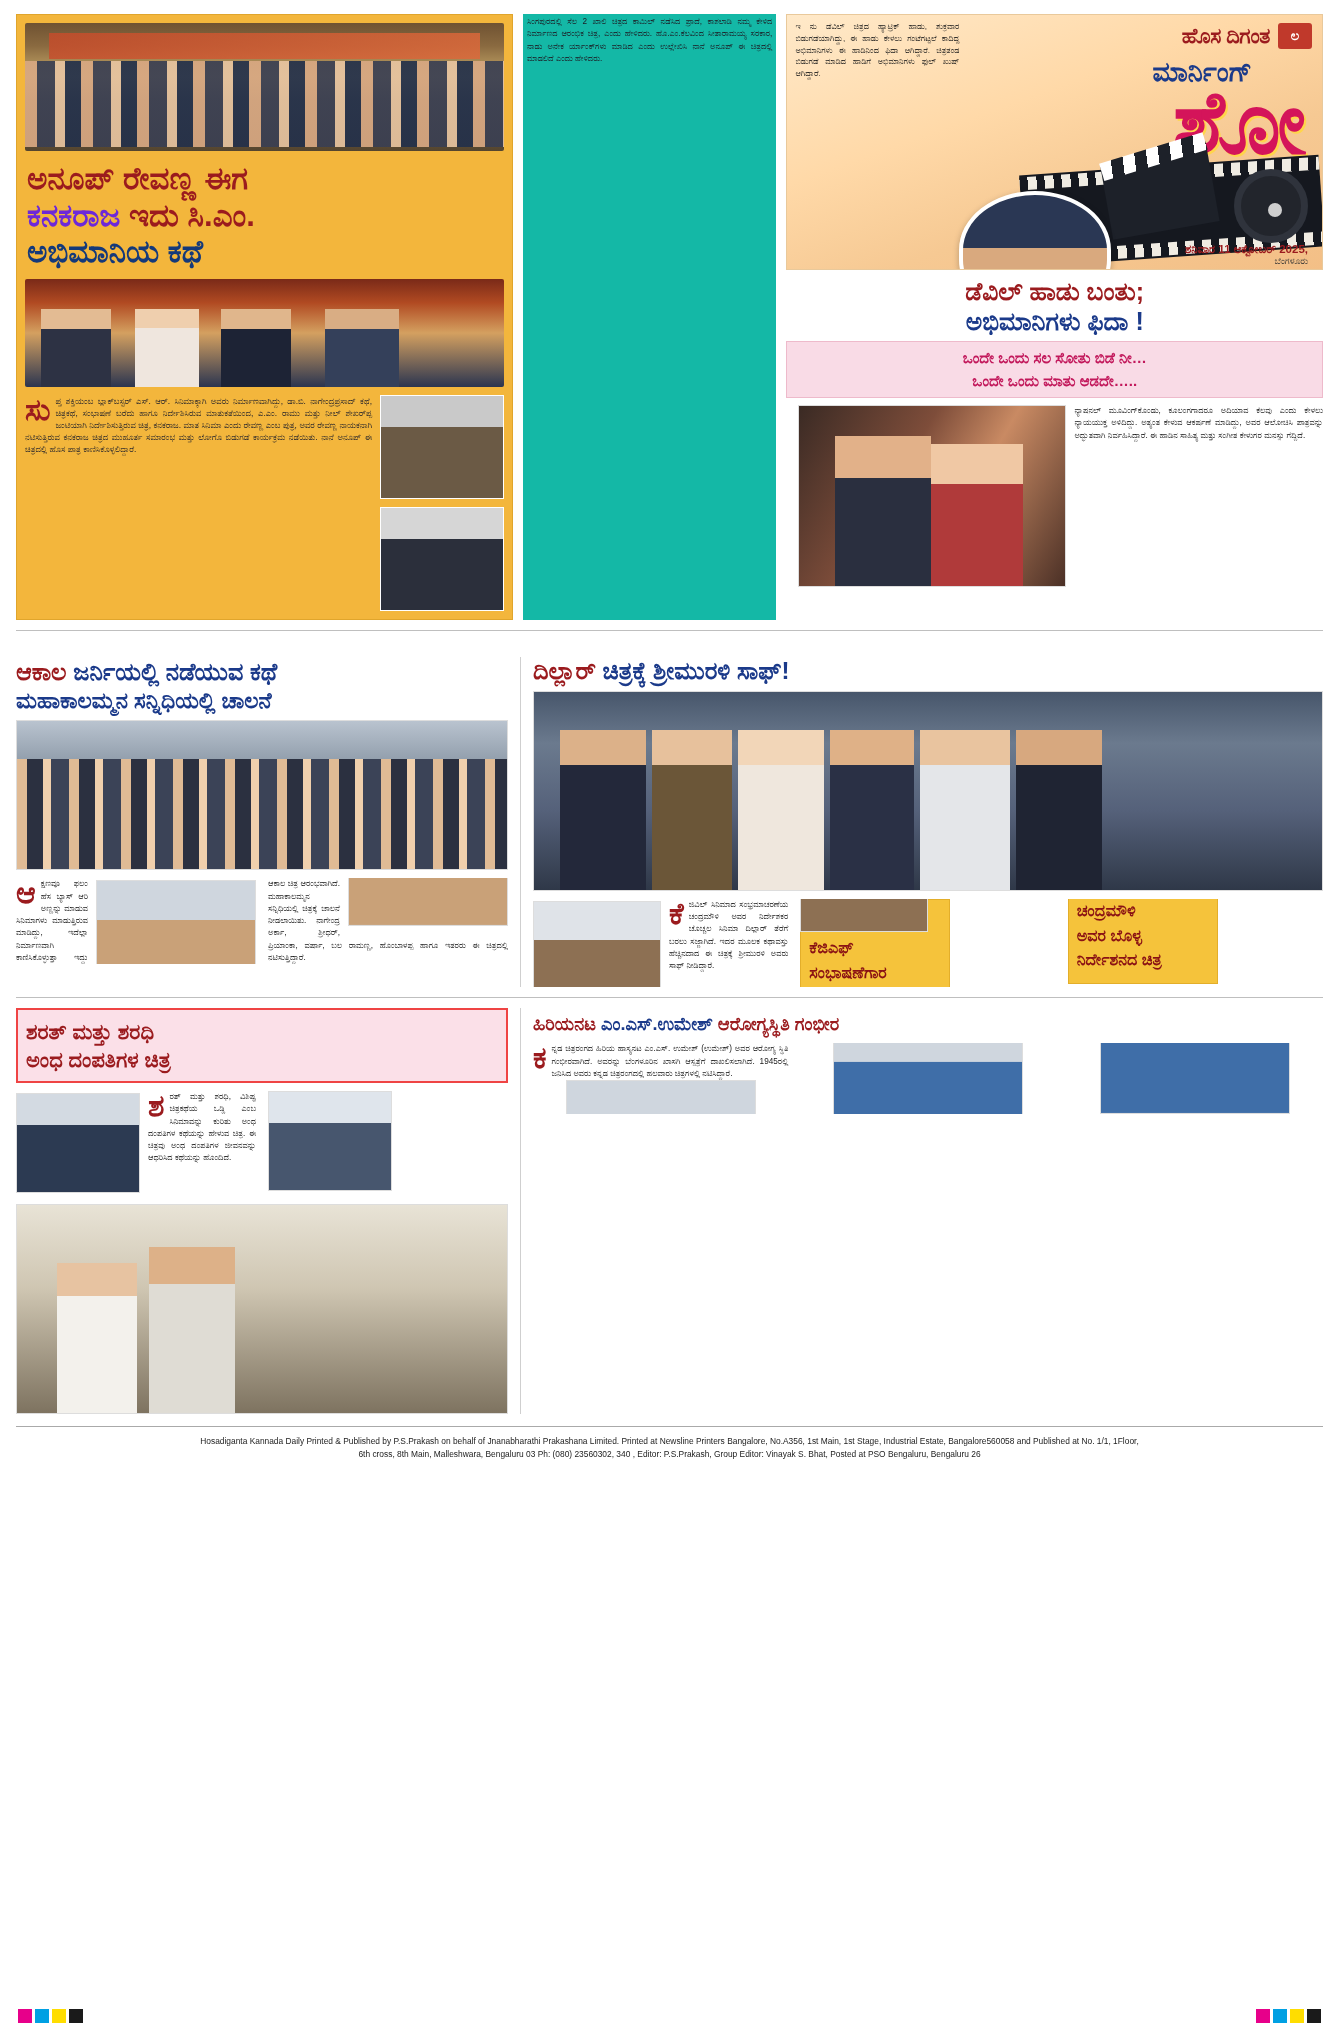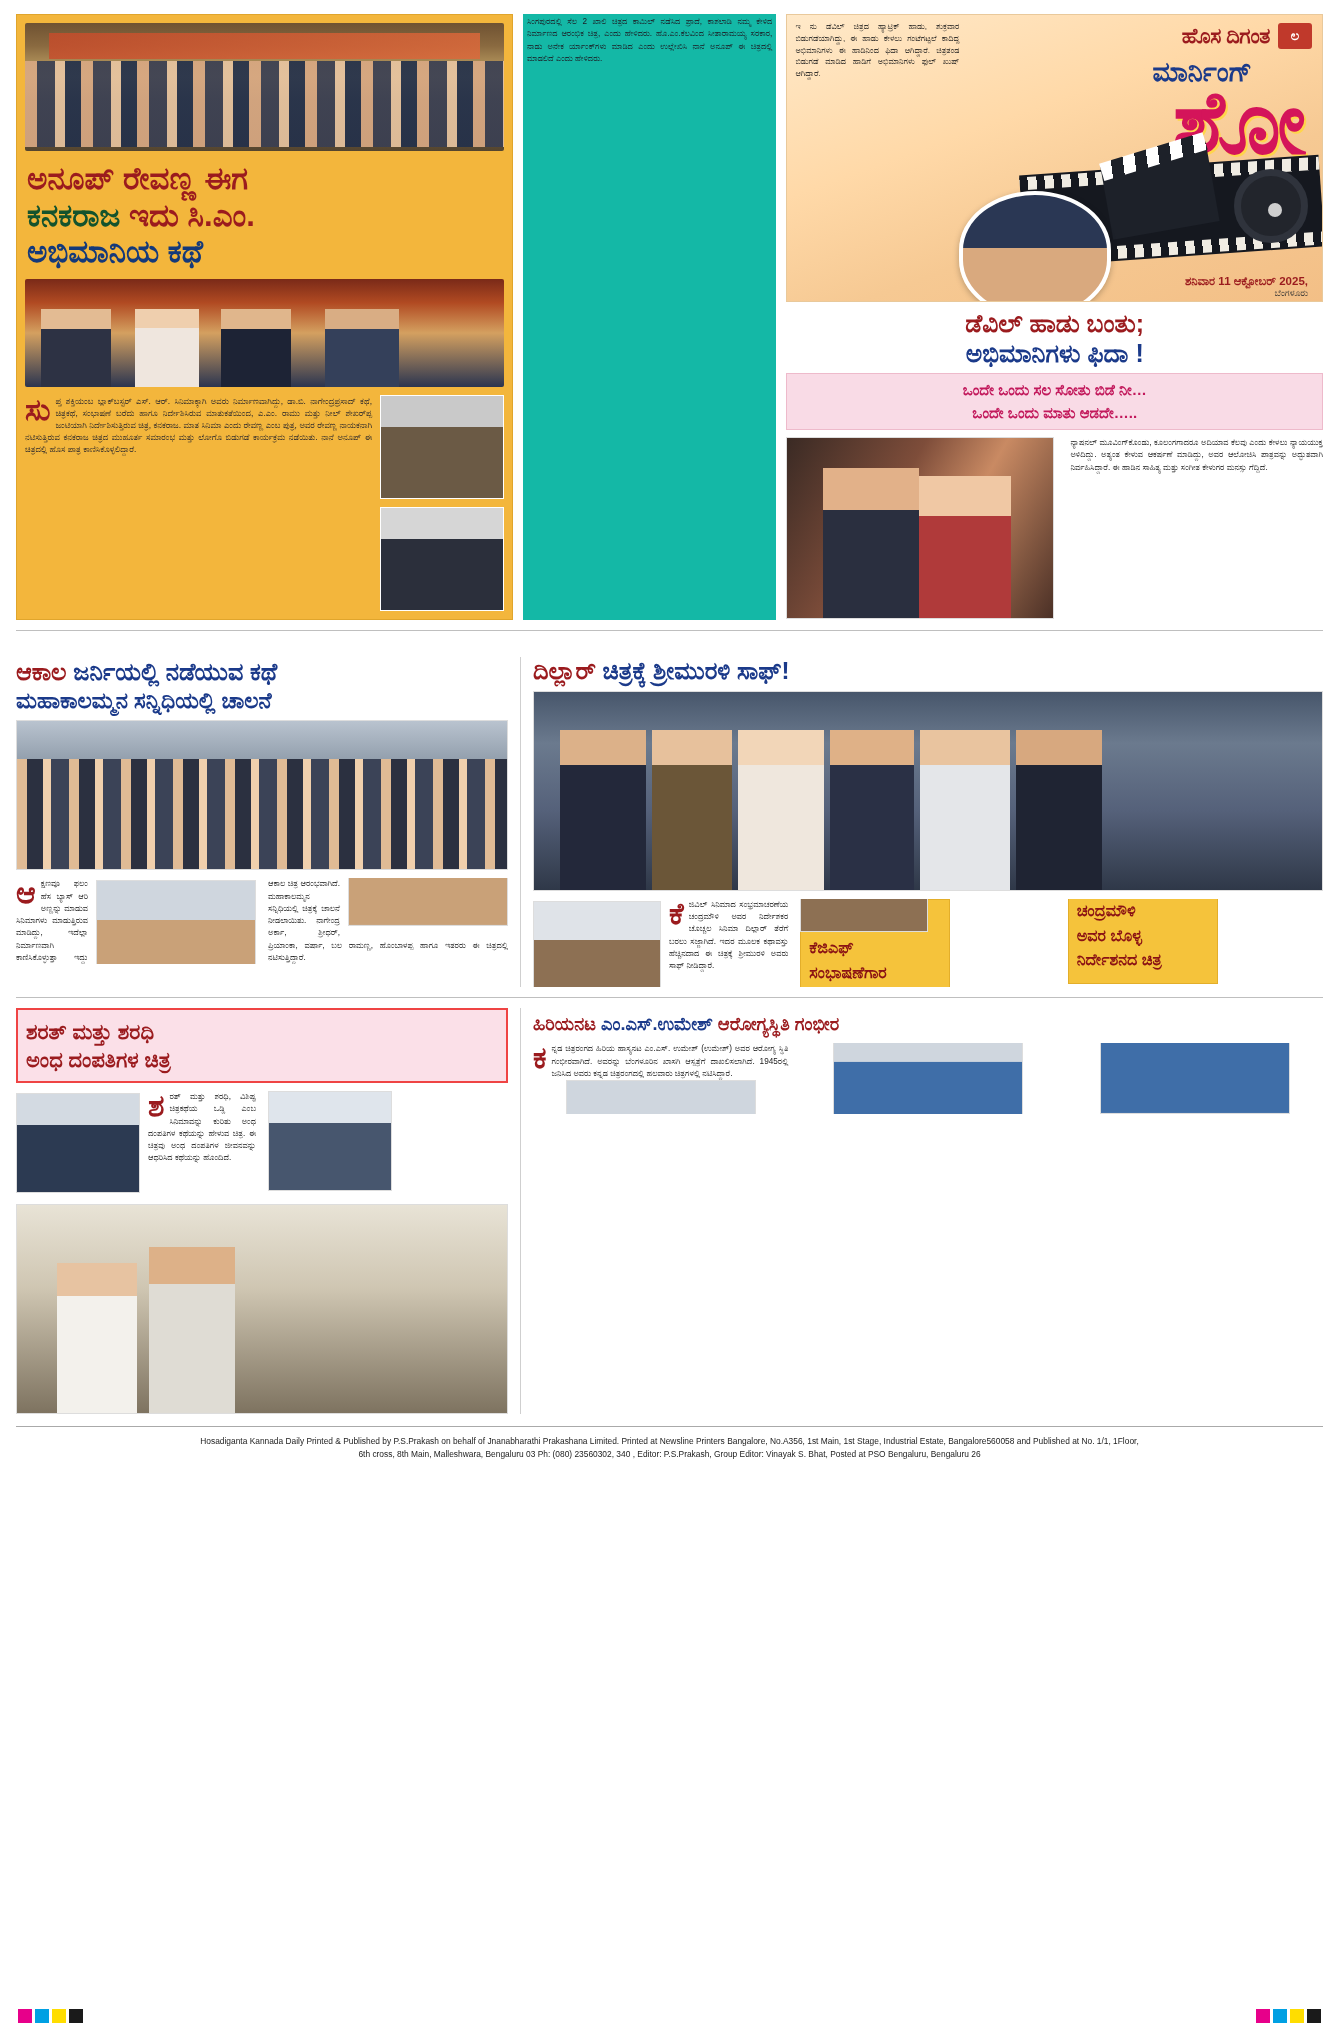"ಇ ನು ಡೆವಿಲ್ ಚಿತ್ರದ ಹ್ಯಾಟ್ರಿಕ್" .masthead { height: 288px -> 256px }
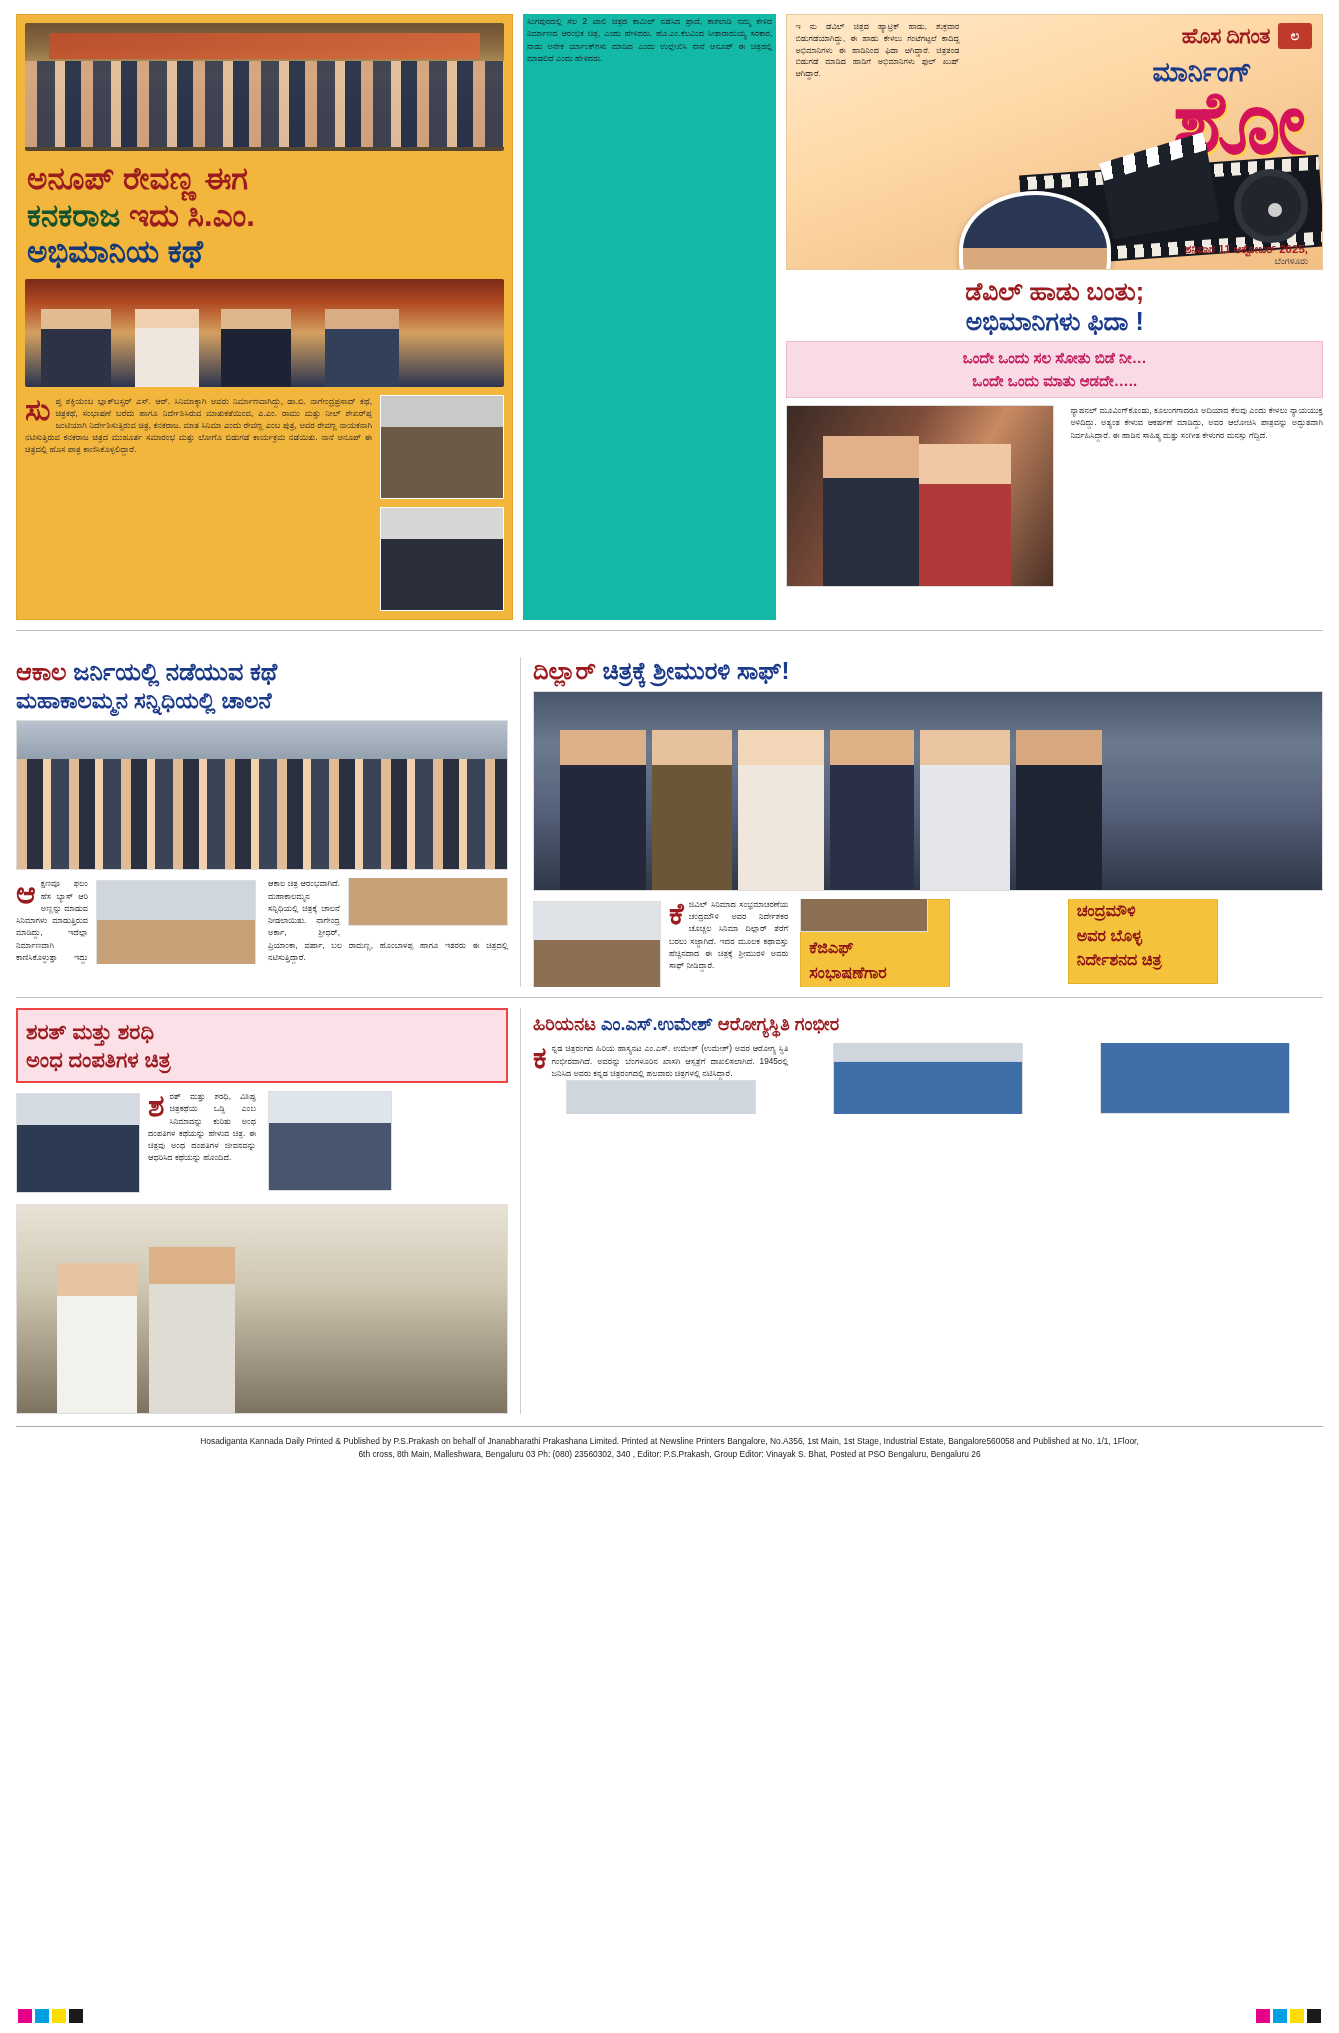"ಕನಕರಾಜ" .headline-k .l2 { color: #14532d -> #6d28d9 }
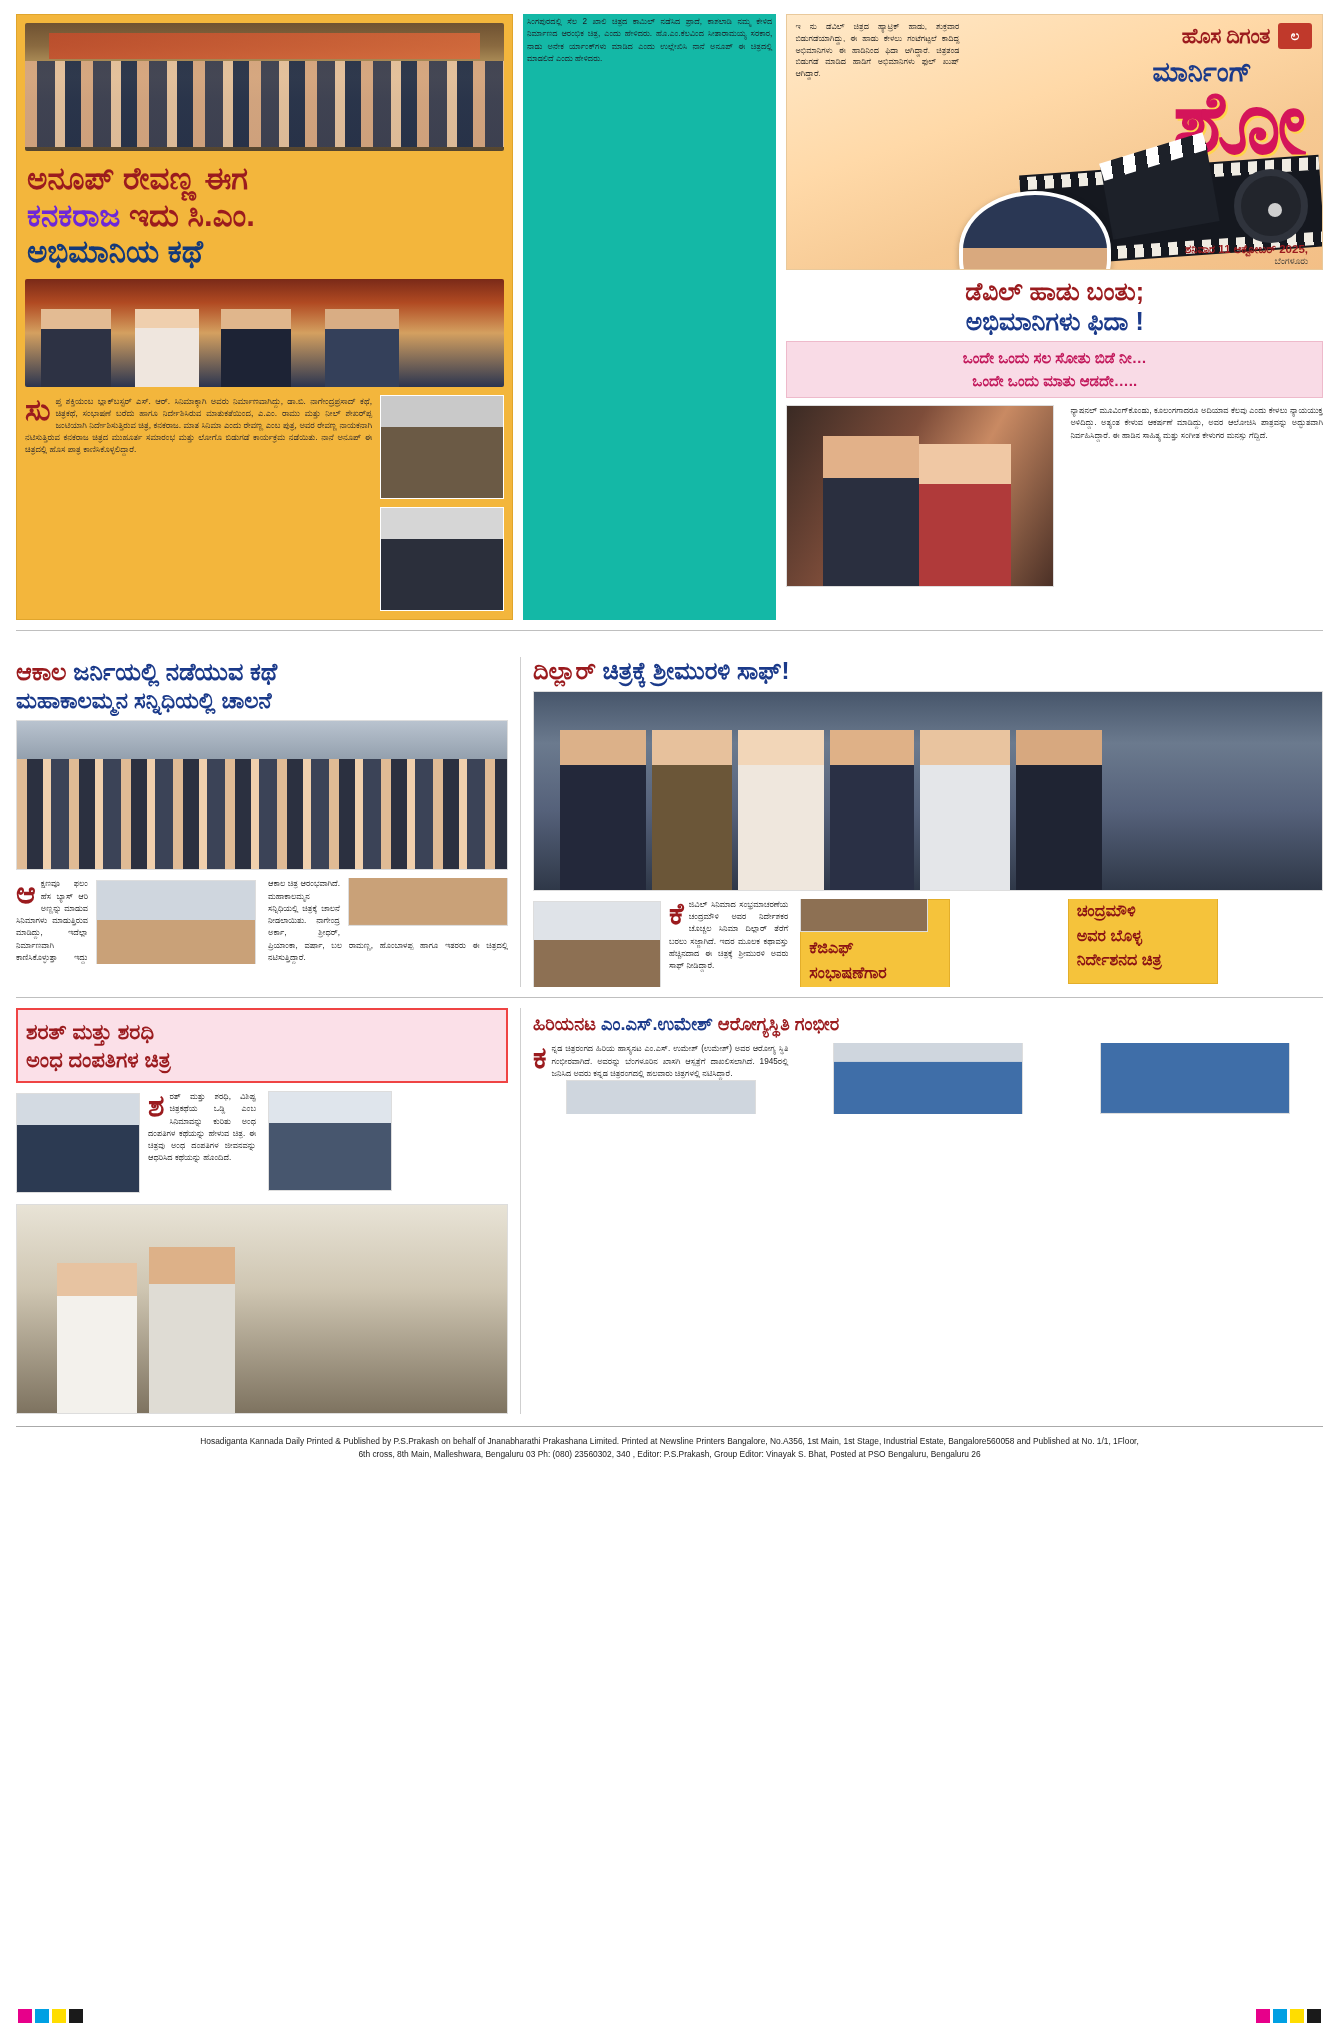"ನ್ಯಾಷನಲ್ ಮೂವಿಂಗ್‌ಕೊಂಡು, ಕೂಲಂಗಗಾದರೂ" .right-bottom { gap: 16px -> 8px; margin-left: none -> 12px }
